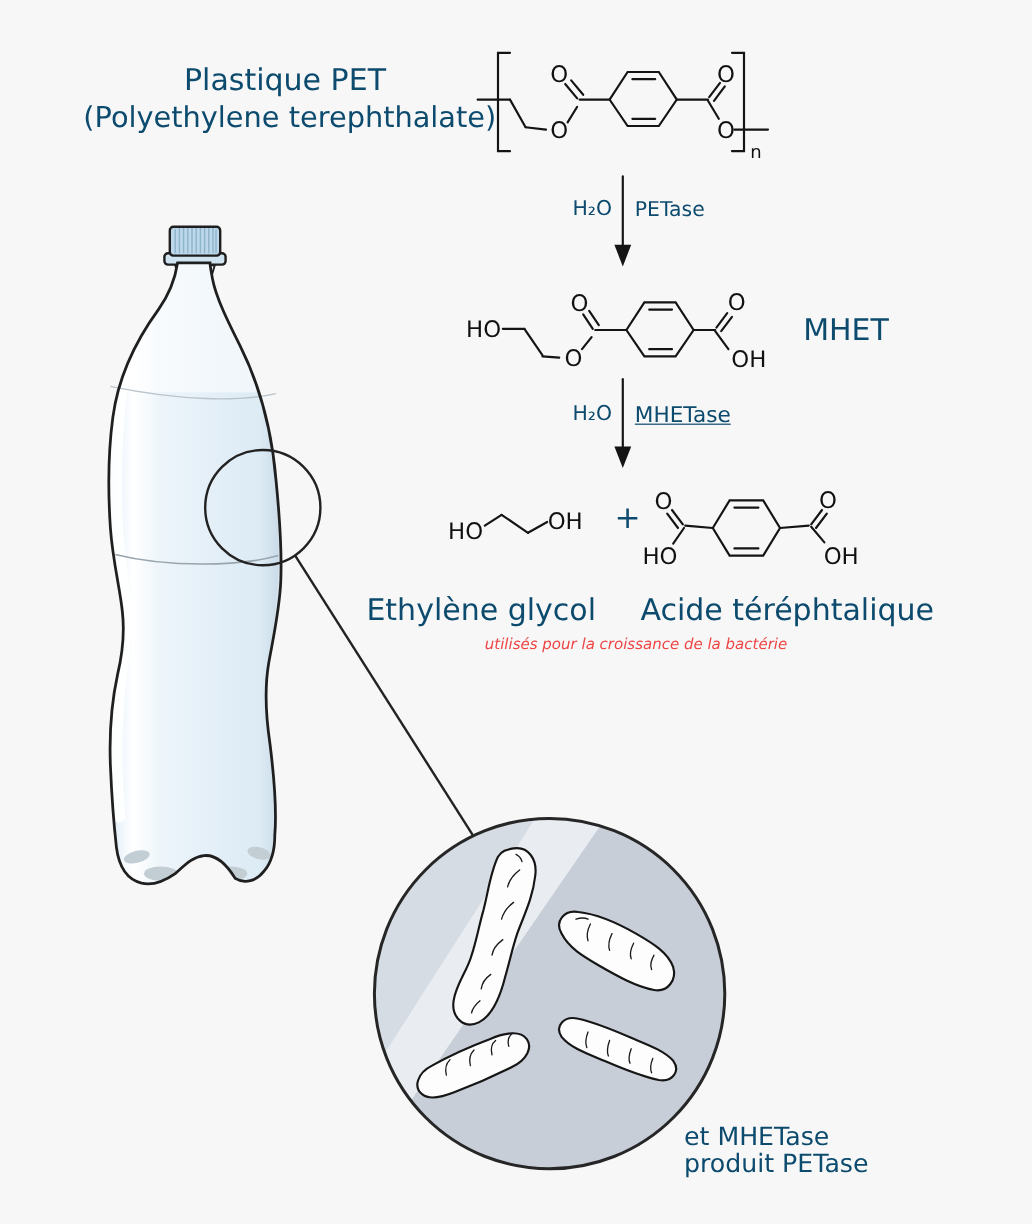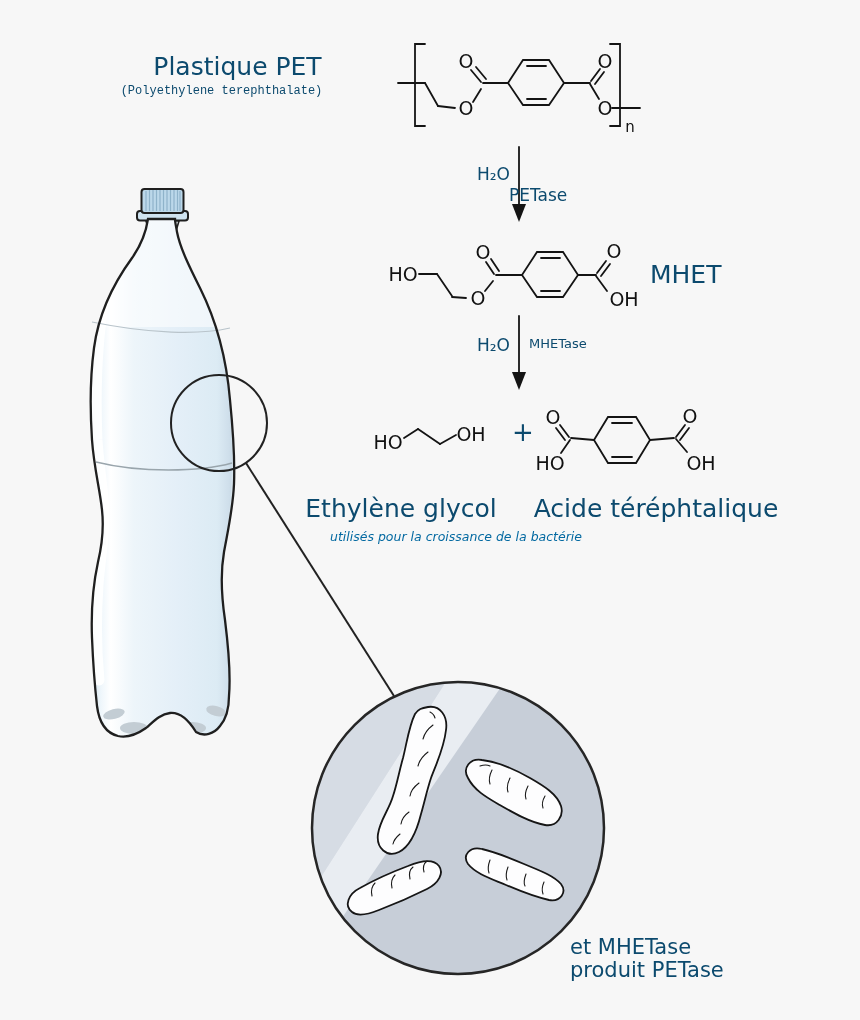"(Polyethylene terephthalate)" .title2 { font-family: Liberation Mono, monospace -> none; font-size: 12px -> 24px; left: 24px -> 44px }
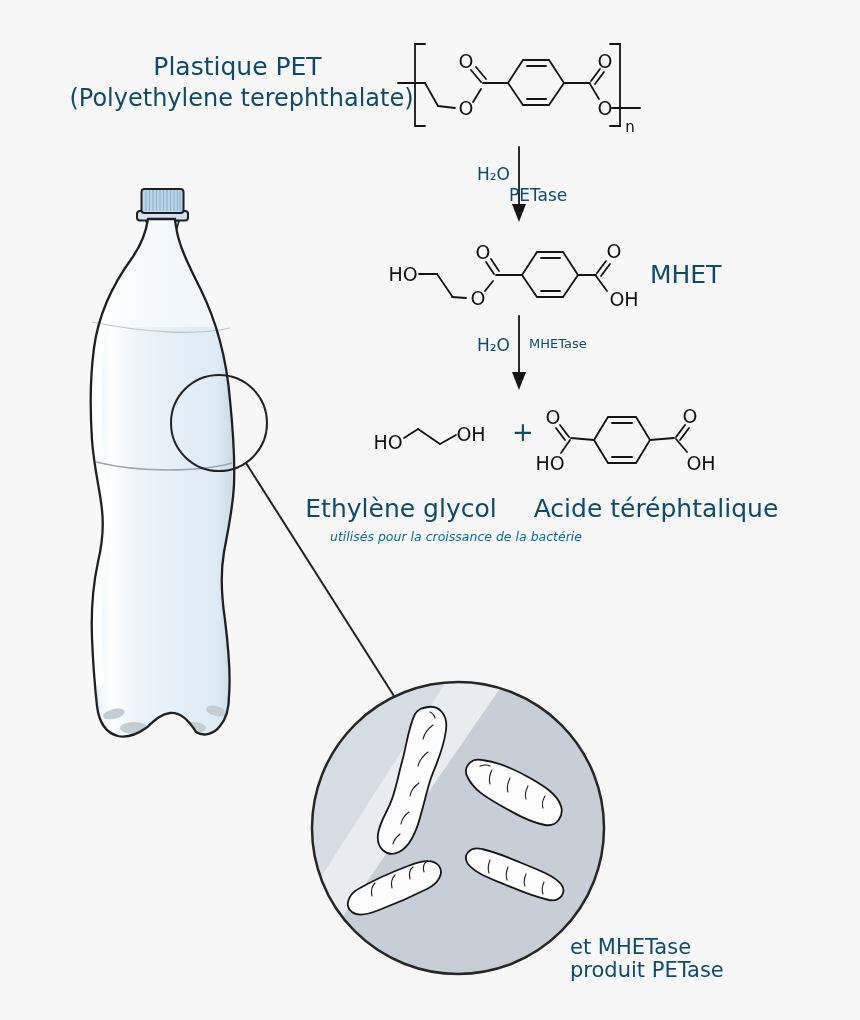"PETase" .enzyme1 { left: 509px -> 529px; margin-top: 20px -> none }
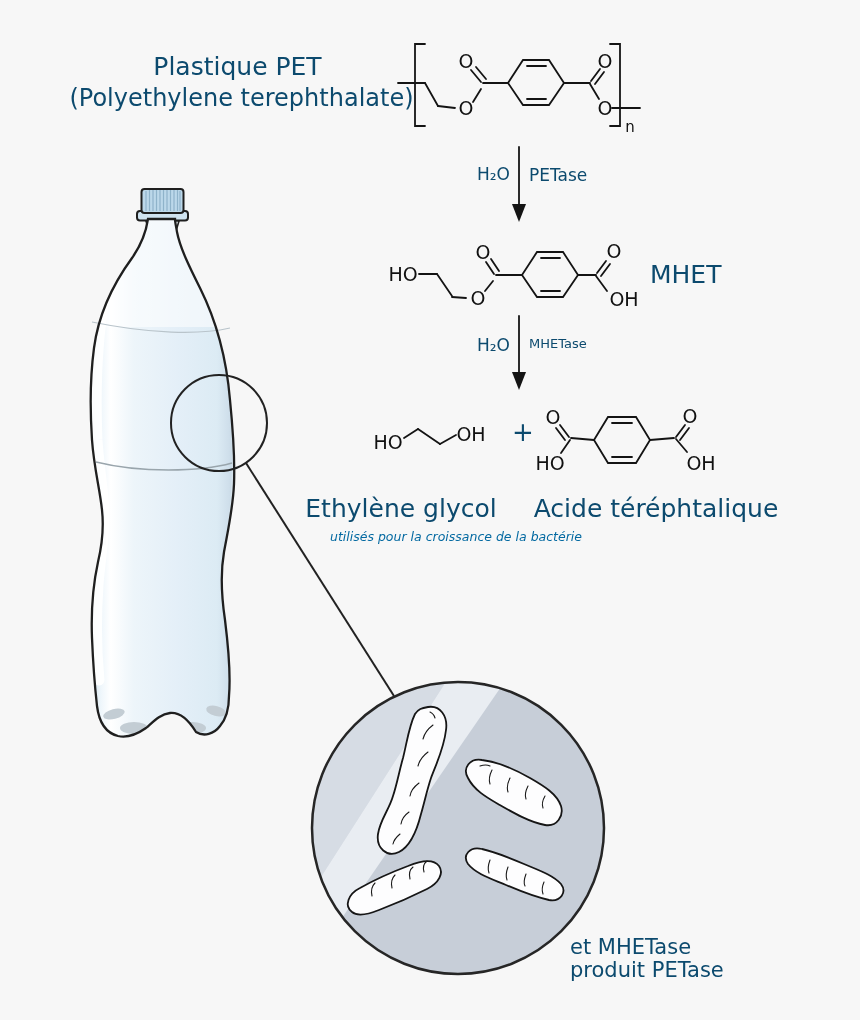"MHET" .mhet { text-align: none -> center }
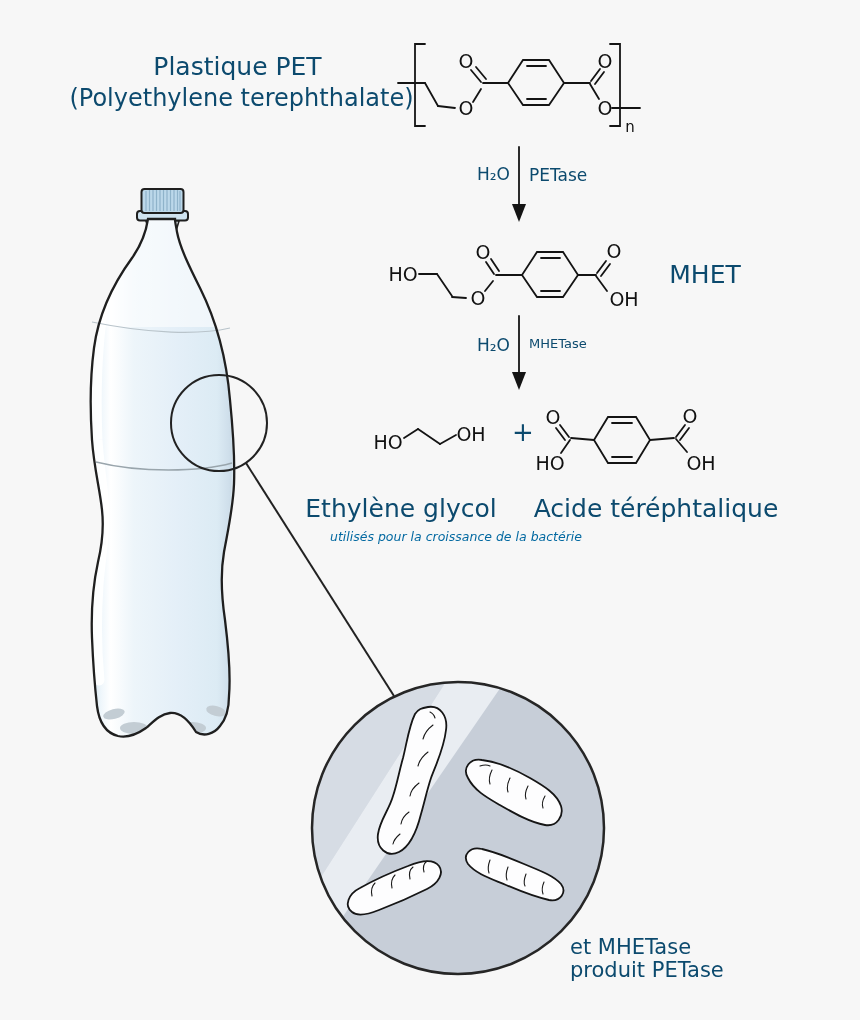"MHETase" .enzyme2 { font-size: 13px -> 18px; text-decoration: none -> underline }
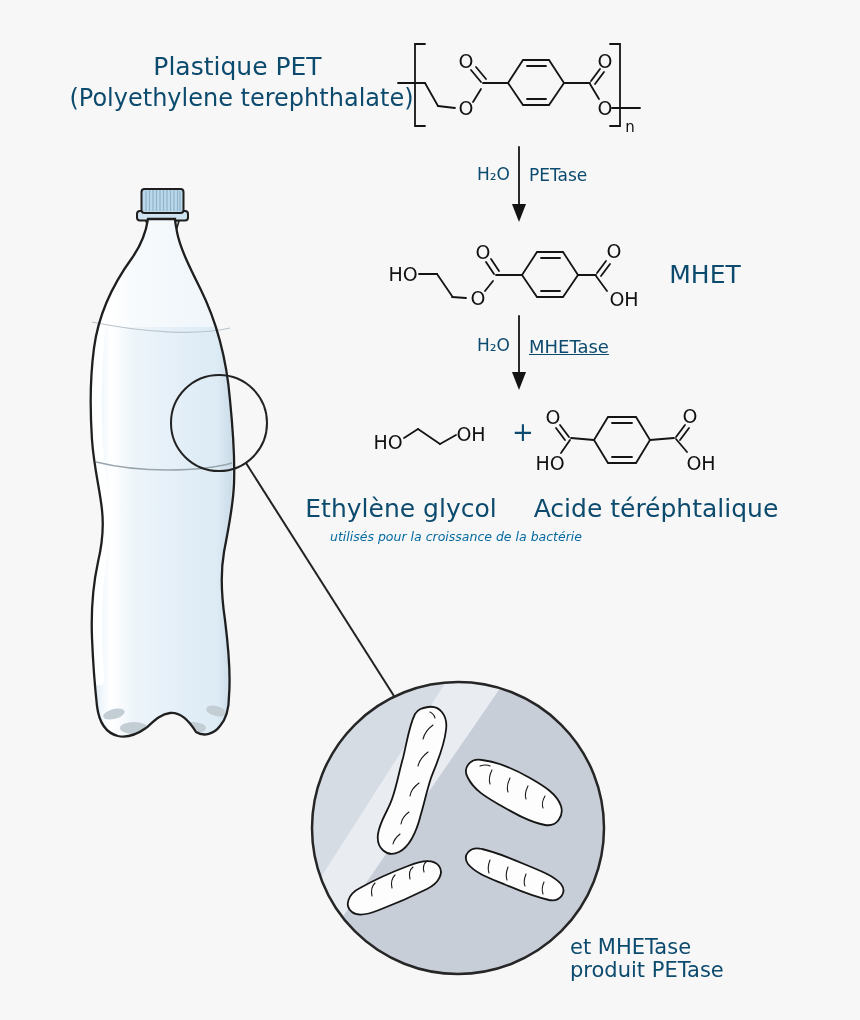"utilisés pour la croissance de" .note { color: #0369a1 -> #ef4444; text-align: none -> center }
